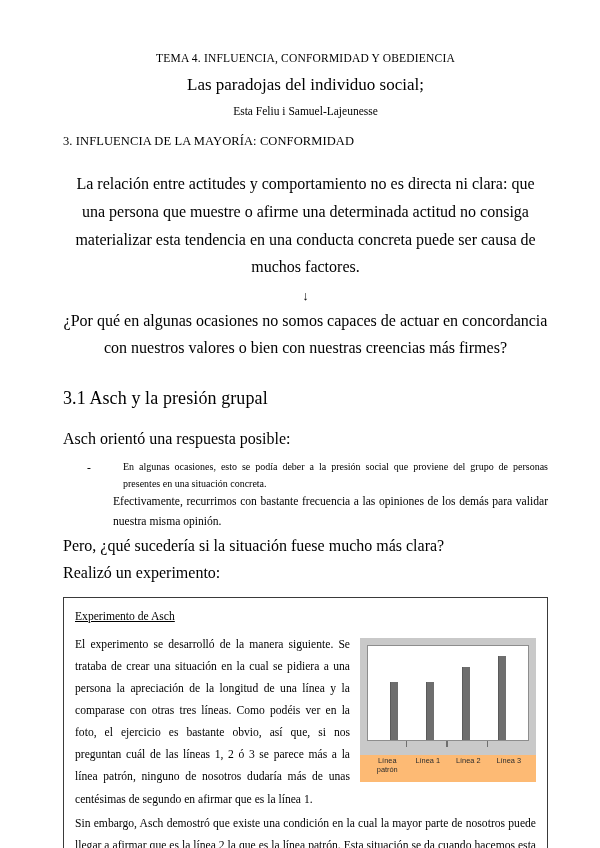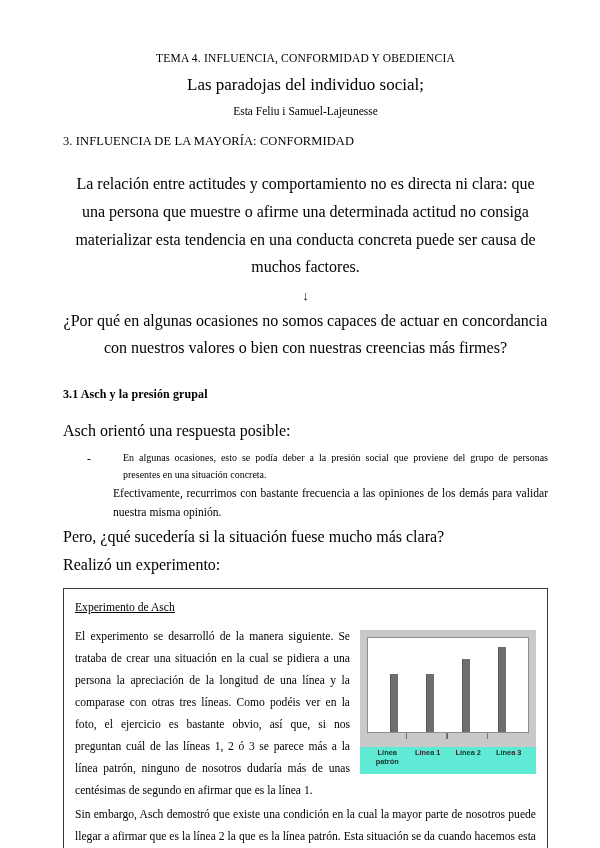"3.1 Asch y la presión" h3.sub-heading { font-size: 12px -> 18px; font-weight: bold -> normal }
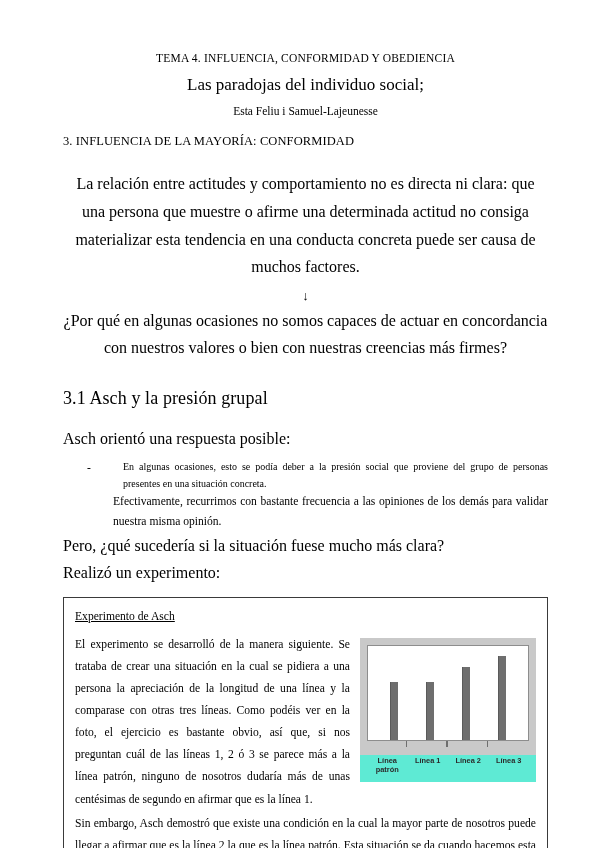"Línea" div.cat-labels { background: #5eead4 -> #fdba74; font-weight: bold -> none }
